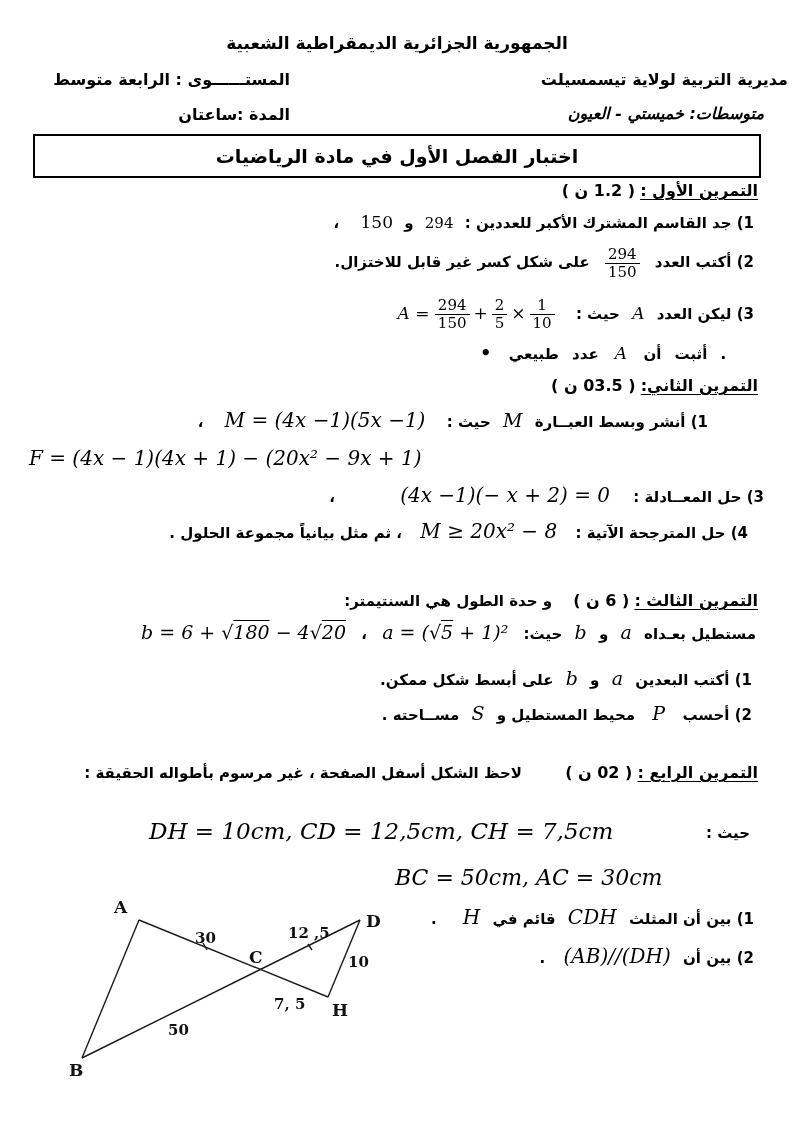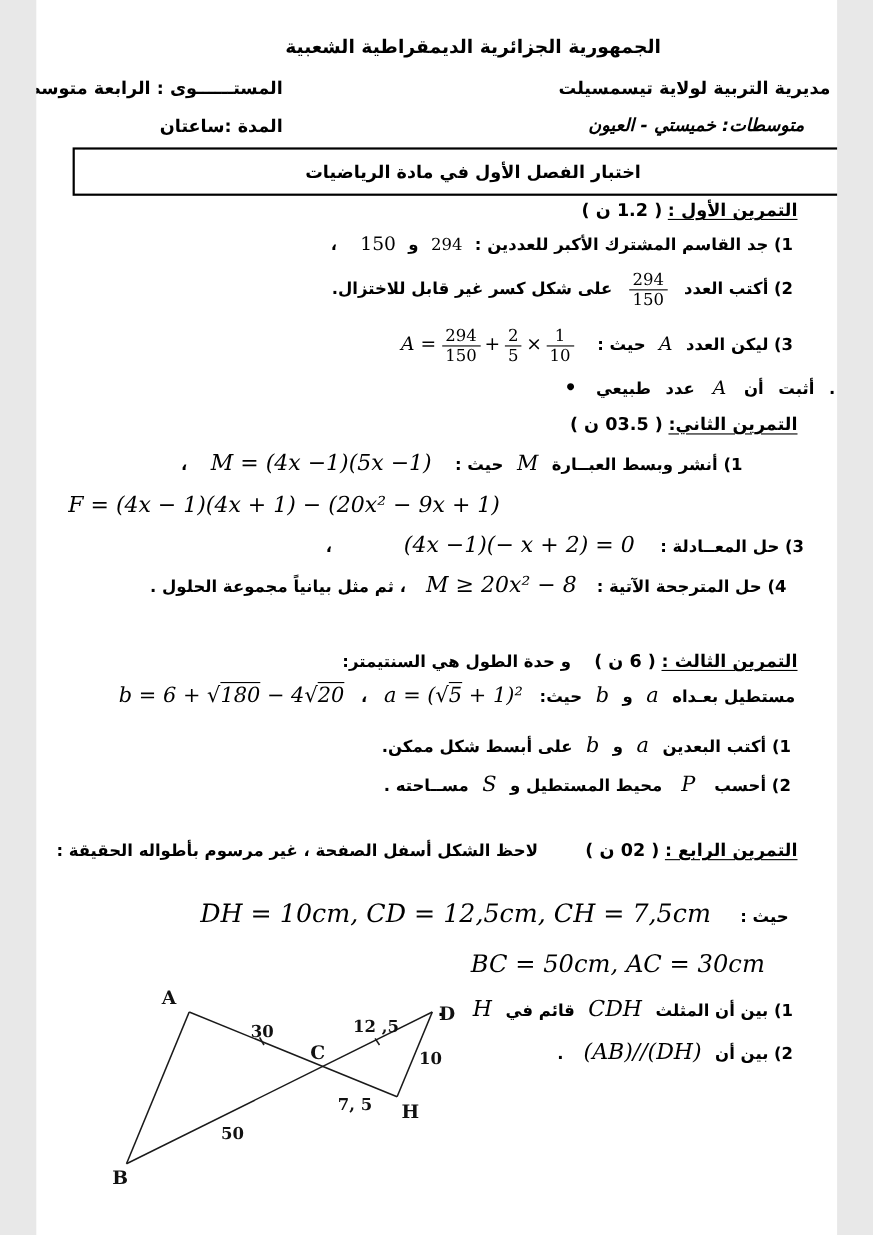"الجمهورية الجزائرية الديمقراطية الشعبية" .page { width: 728px -> 794px }
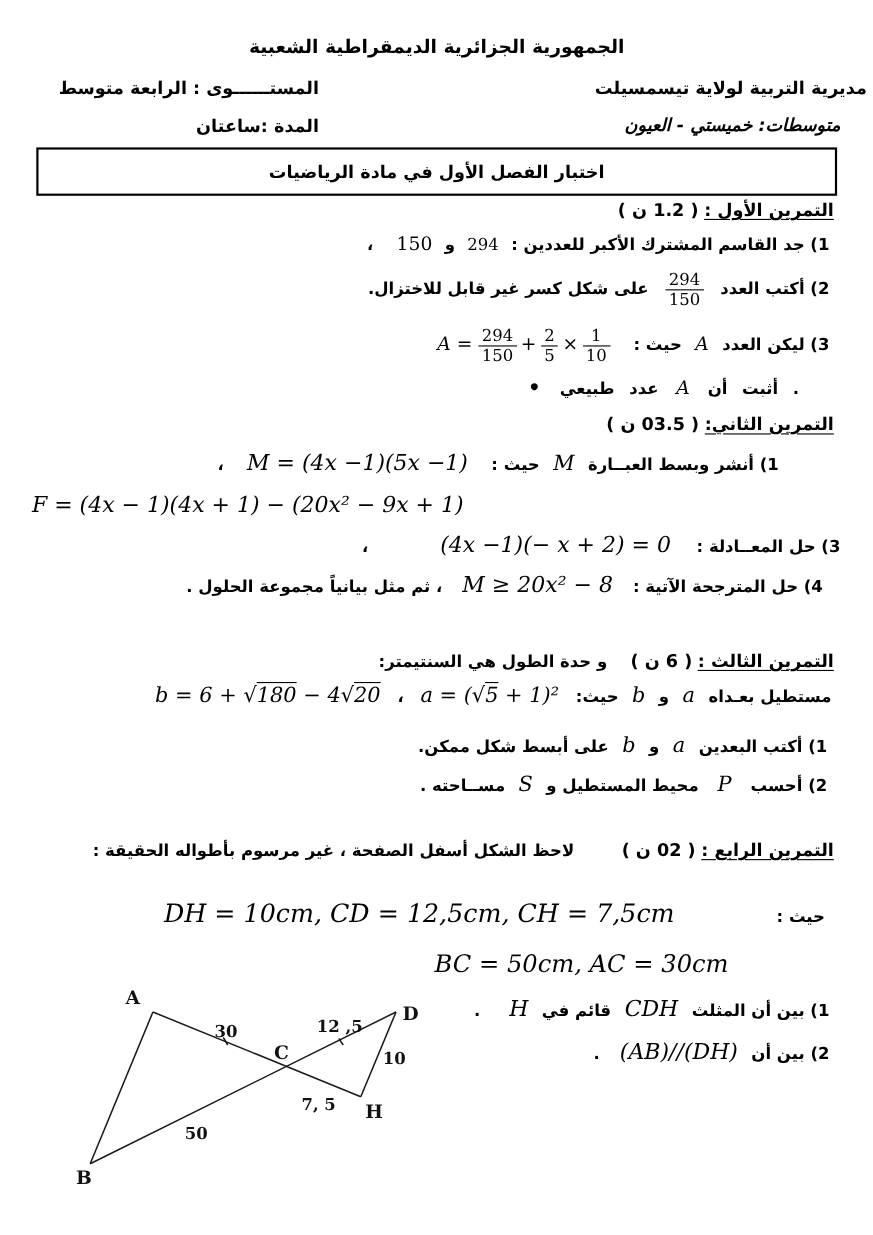"اختبار الفصل الأول في مادة" .titlebox { font-size: 16px -> 19px }
